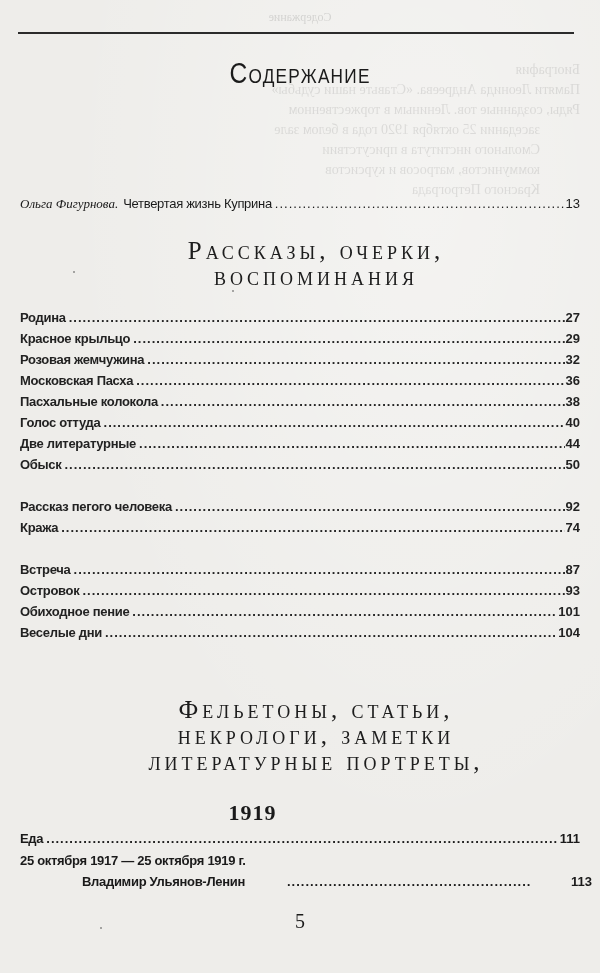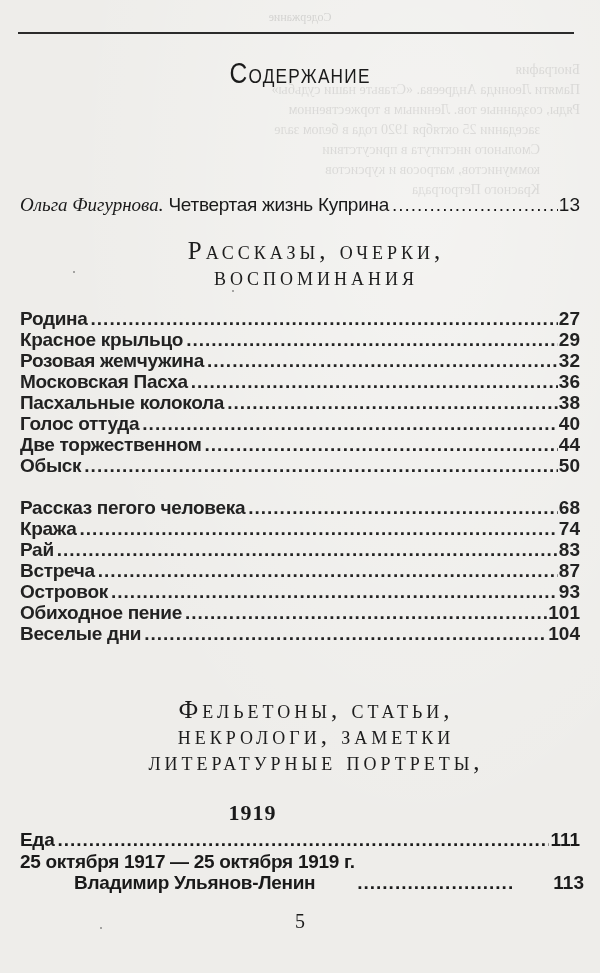"Ольга Фигурнова." .toc-row { align-items: flex-end -> flex-start; font-size: 19px -> 13px }
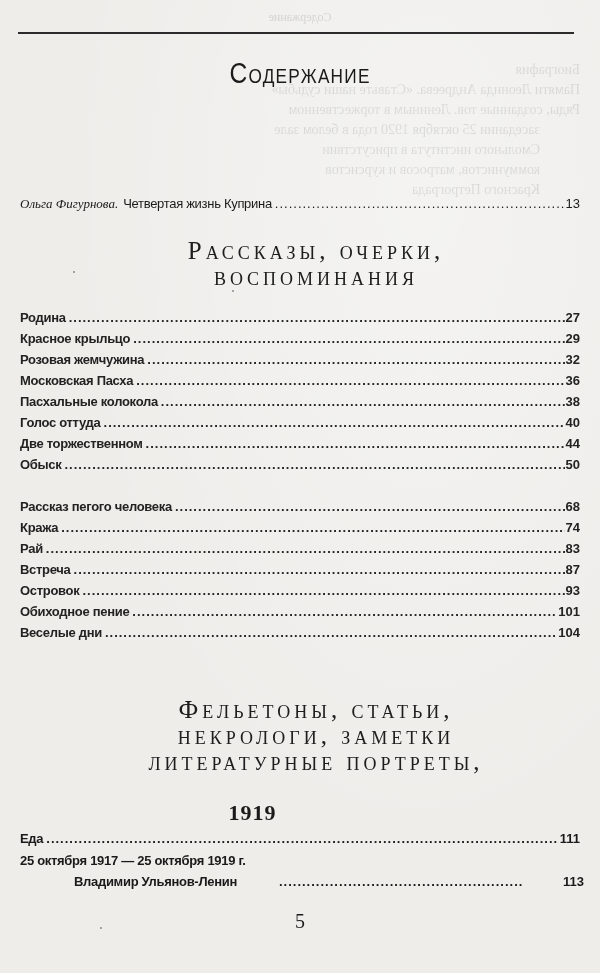"Две торжественном" span.t { text: торжественном -> литературные }
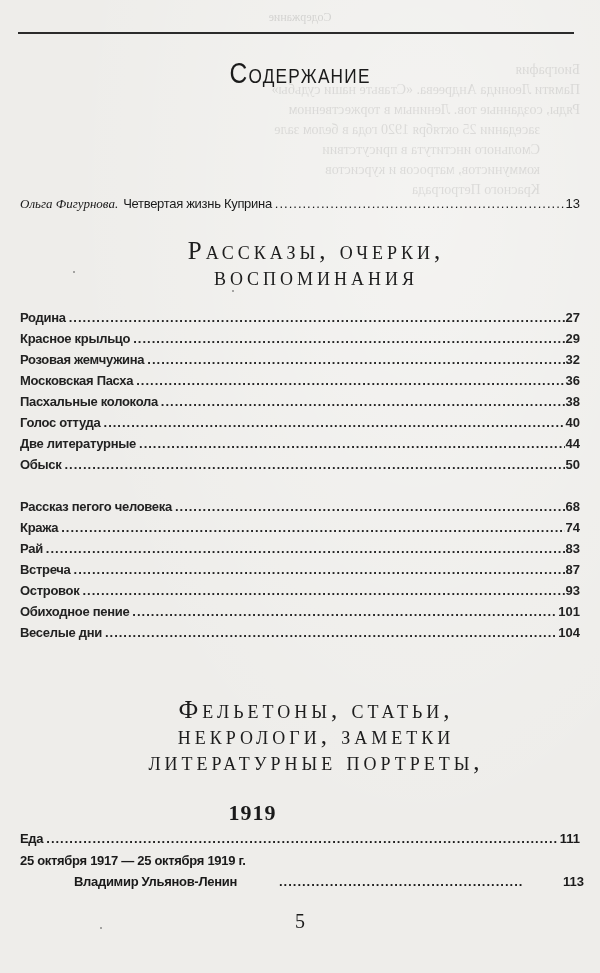"68" span.pg { text: 68 -> 92 }
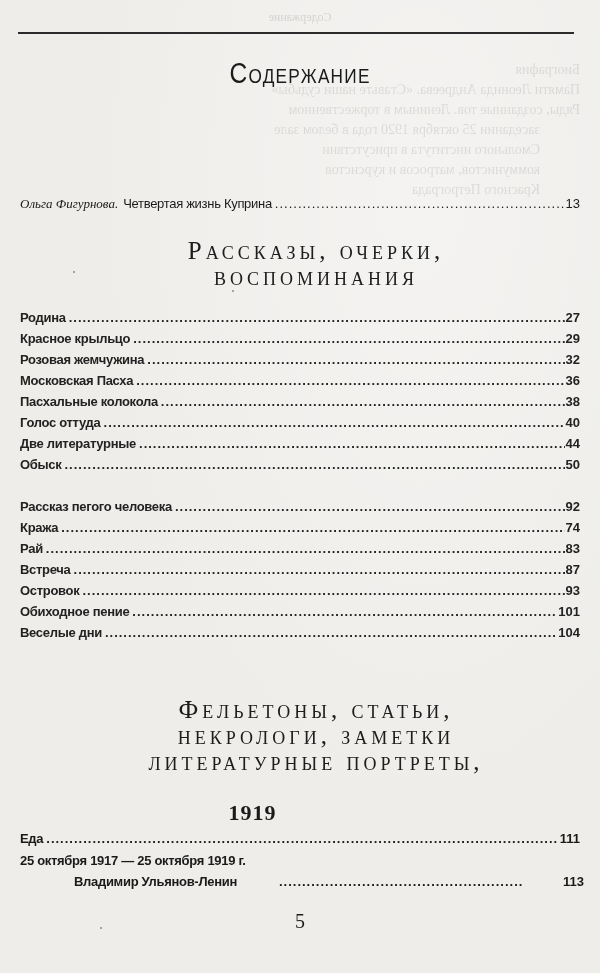"Рай" div.toc-row { html: <div> <span>Рай</span> <span></span> <span>83</span> </div> -> none }
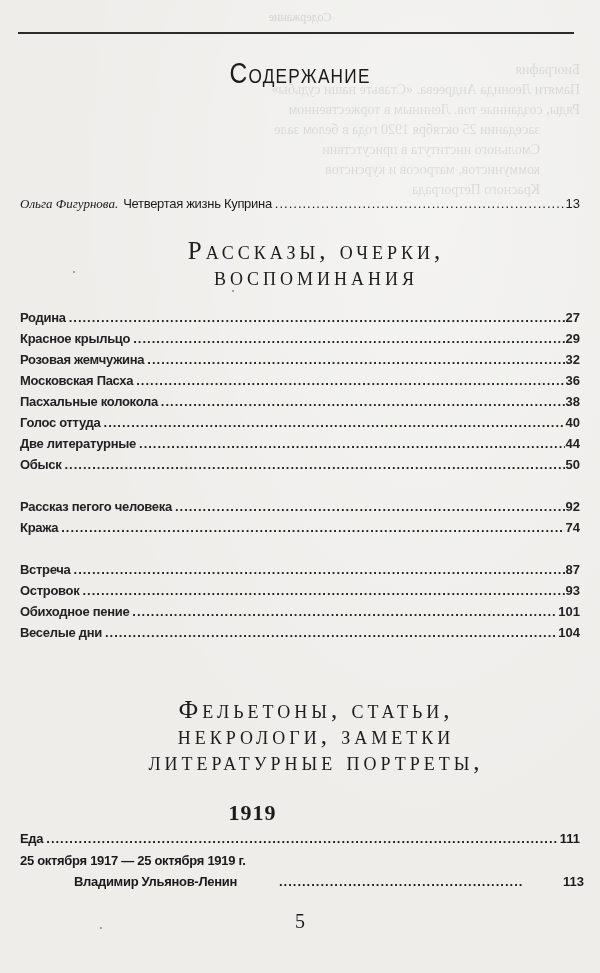"Владимир Ульянов-Ленин" .toc-row.indent { left: 74px -> 82px }
